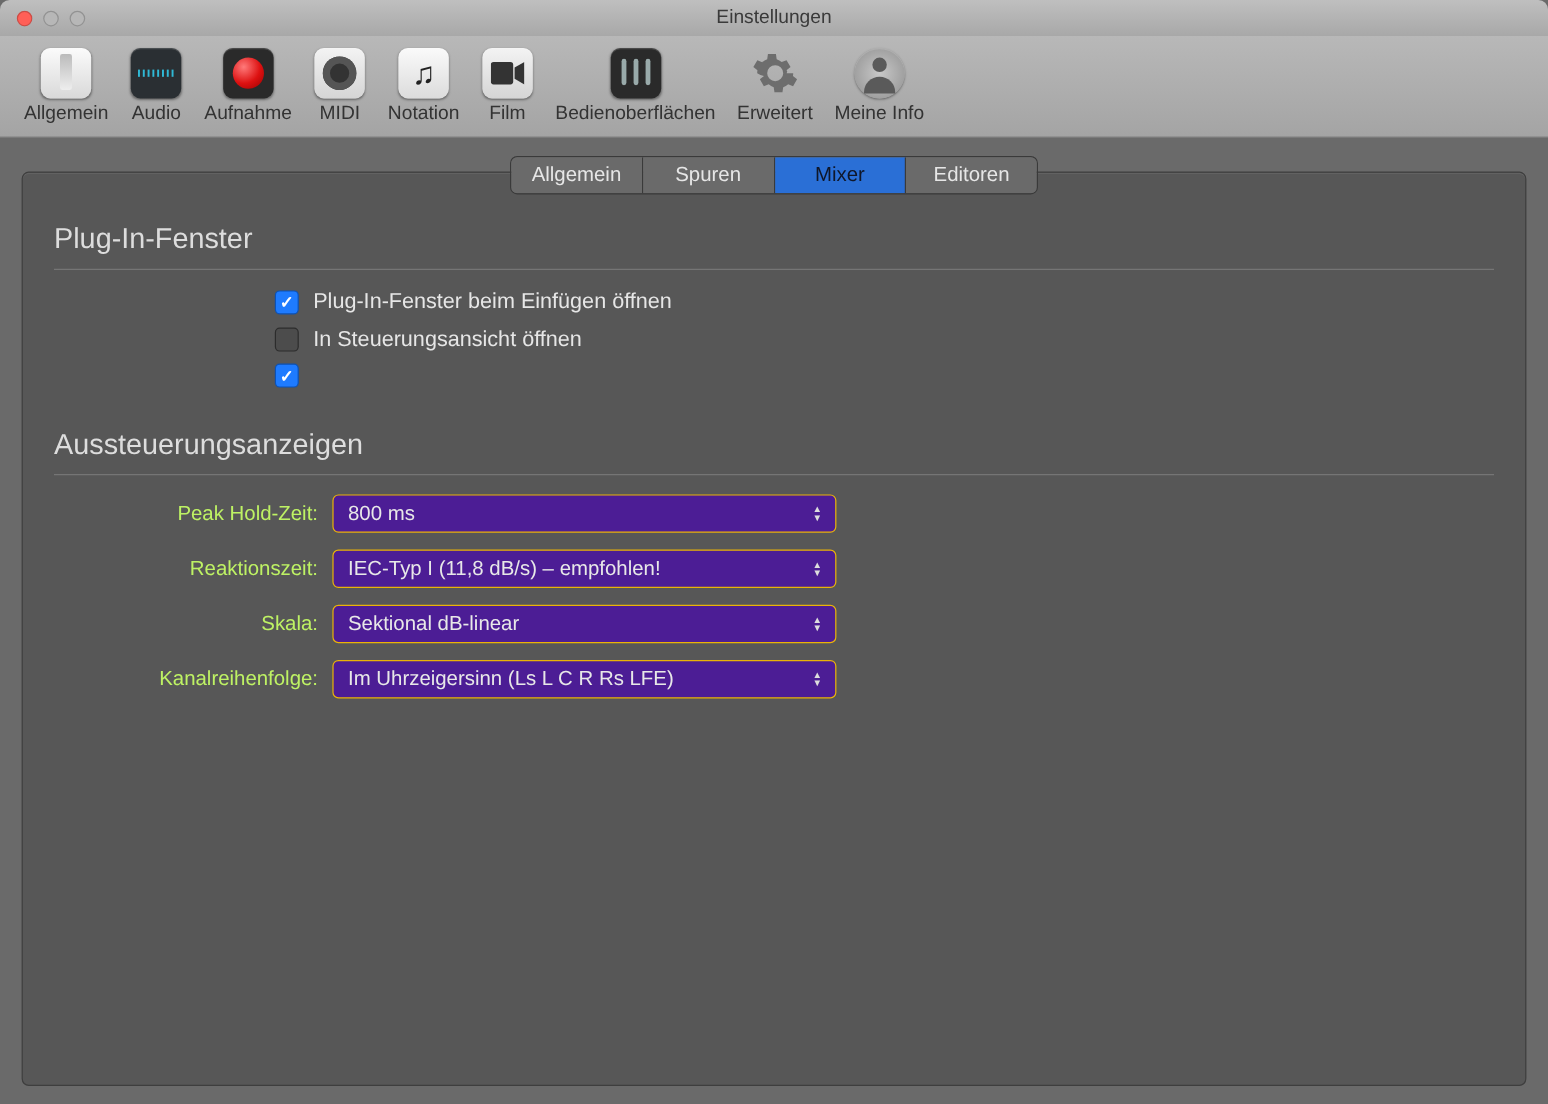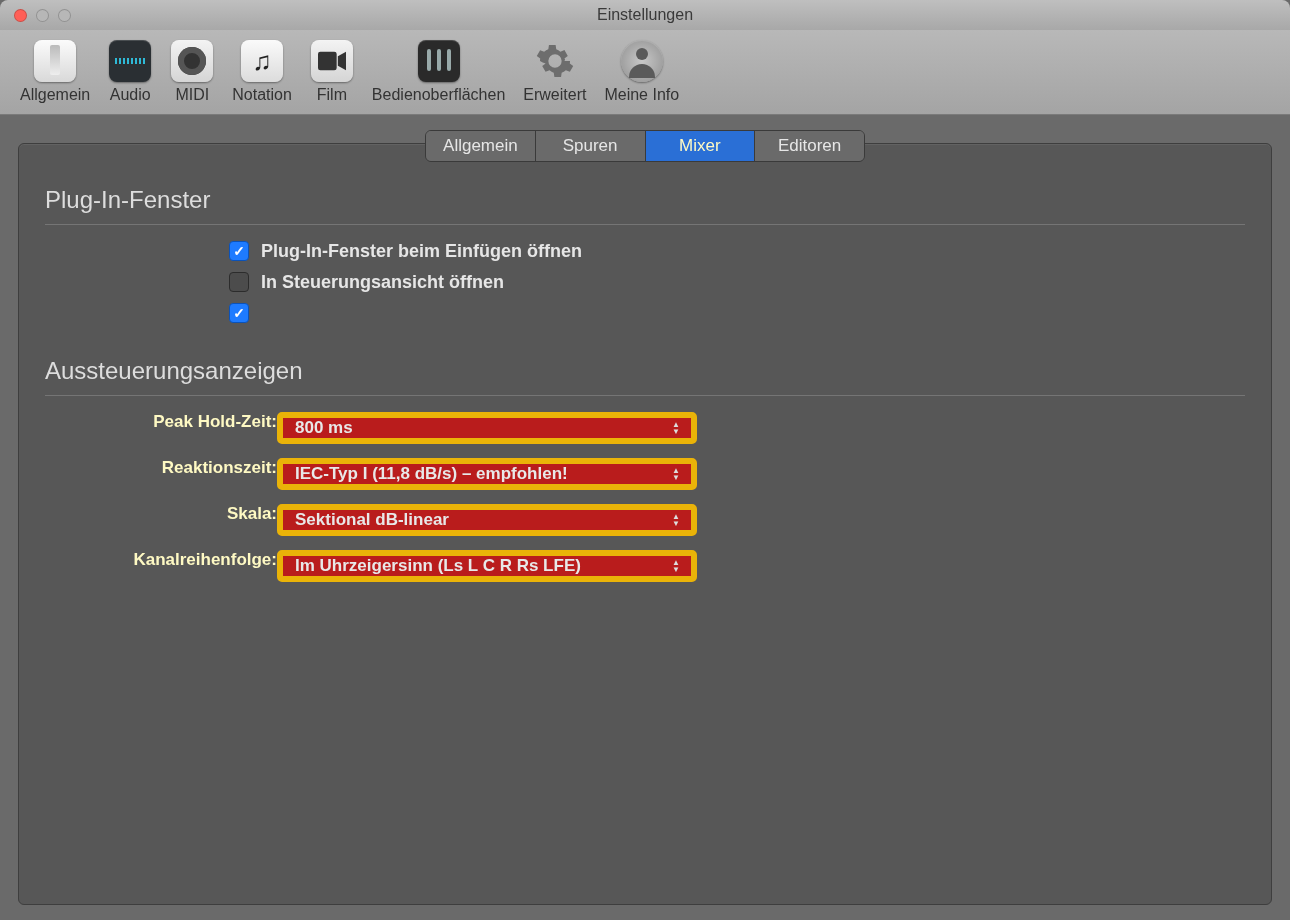"Aufnahme" div.tb-item { html: none -> <div> <div></div> <div>Aufnahme</div> </div> }
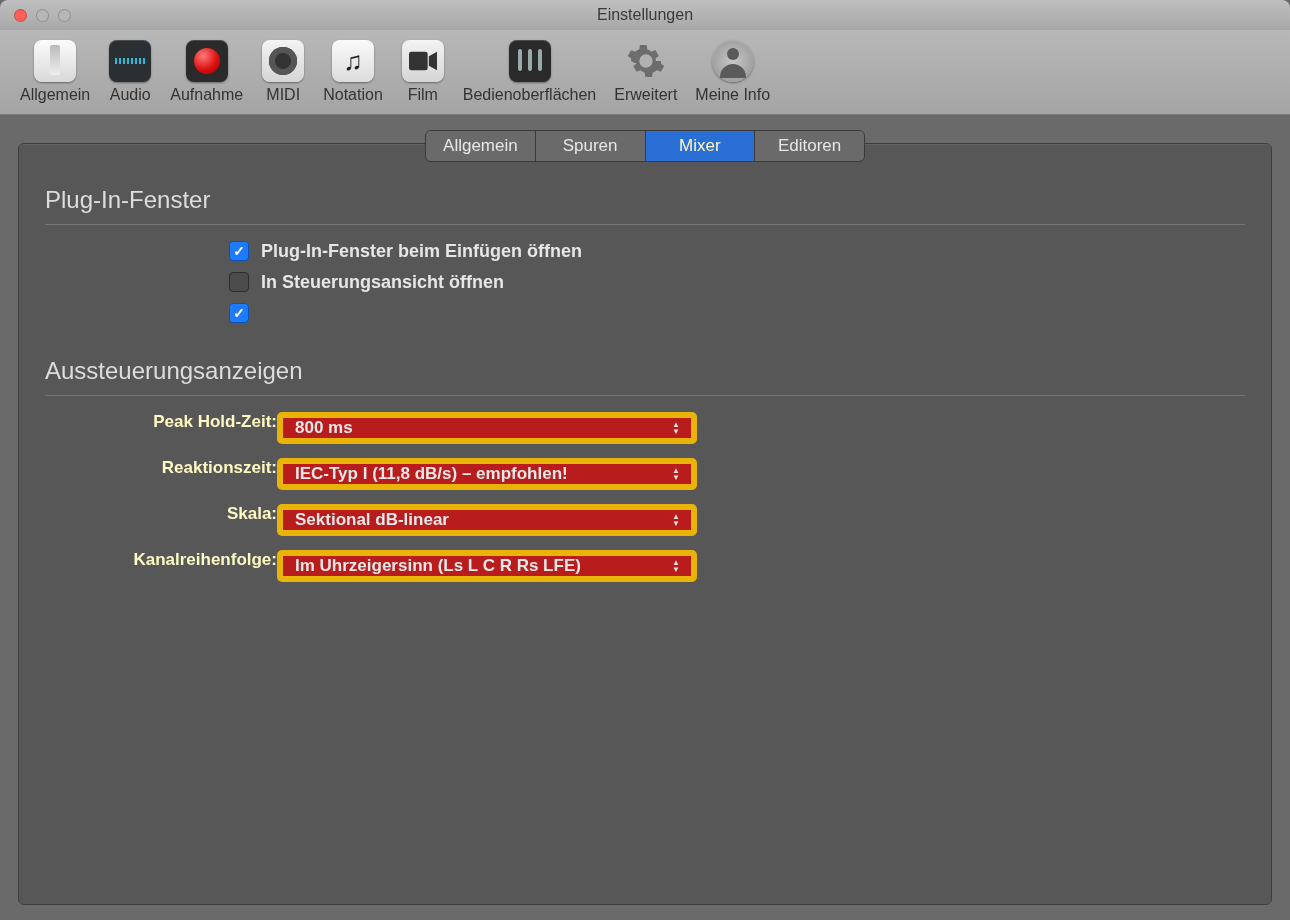"Mixer" .seg button.active { color: #fef9c3 -> #0f172a }
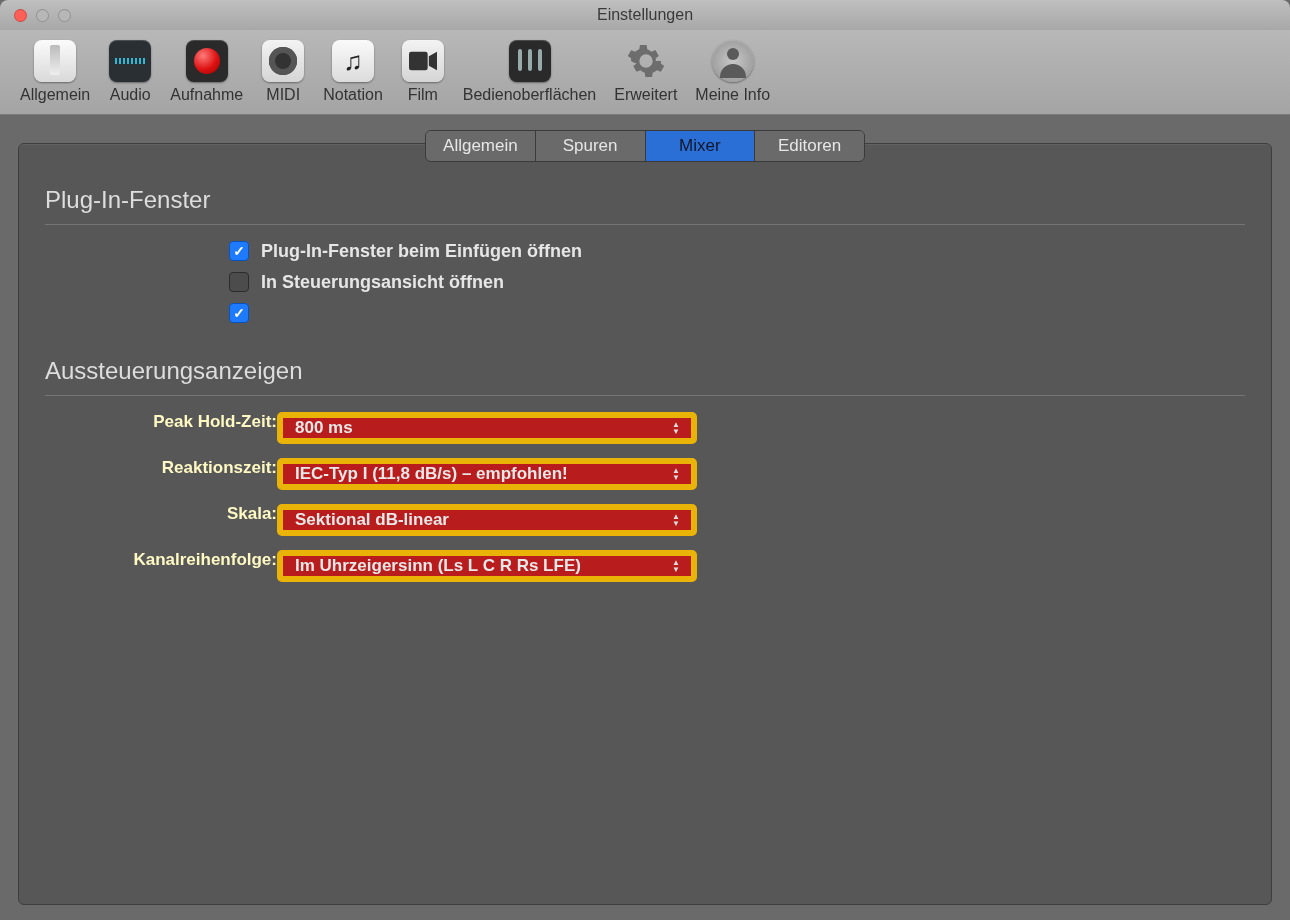"Plug-In-Fenster beim Einfügen öffnen" .row { align-items: none -> center; font-weight: bold -> none }
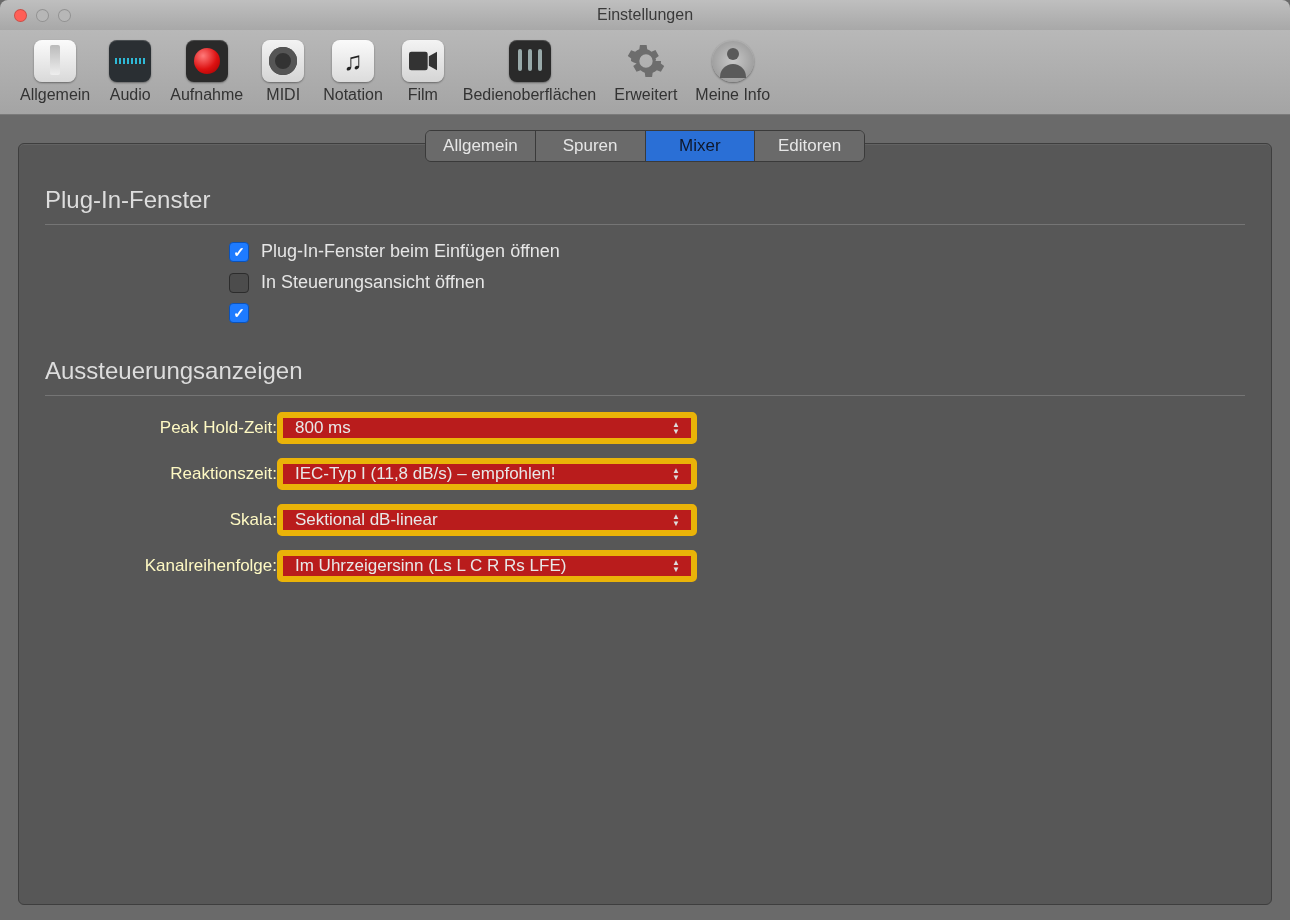"Peak Hold-Zeit:" .row-label { color: #fef9c3 -> #bef264; padding-right: none -> 12px }
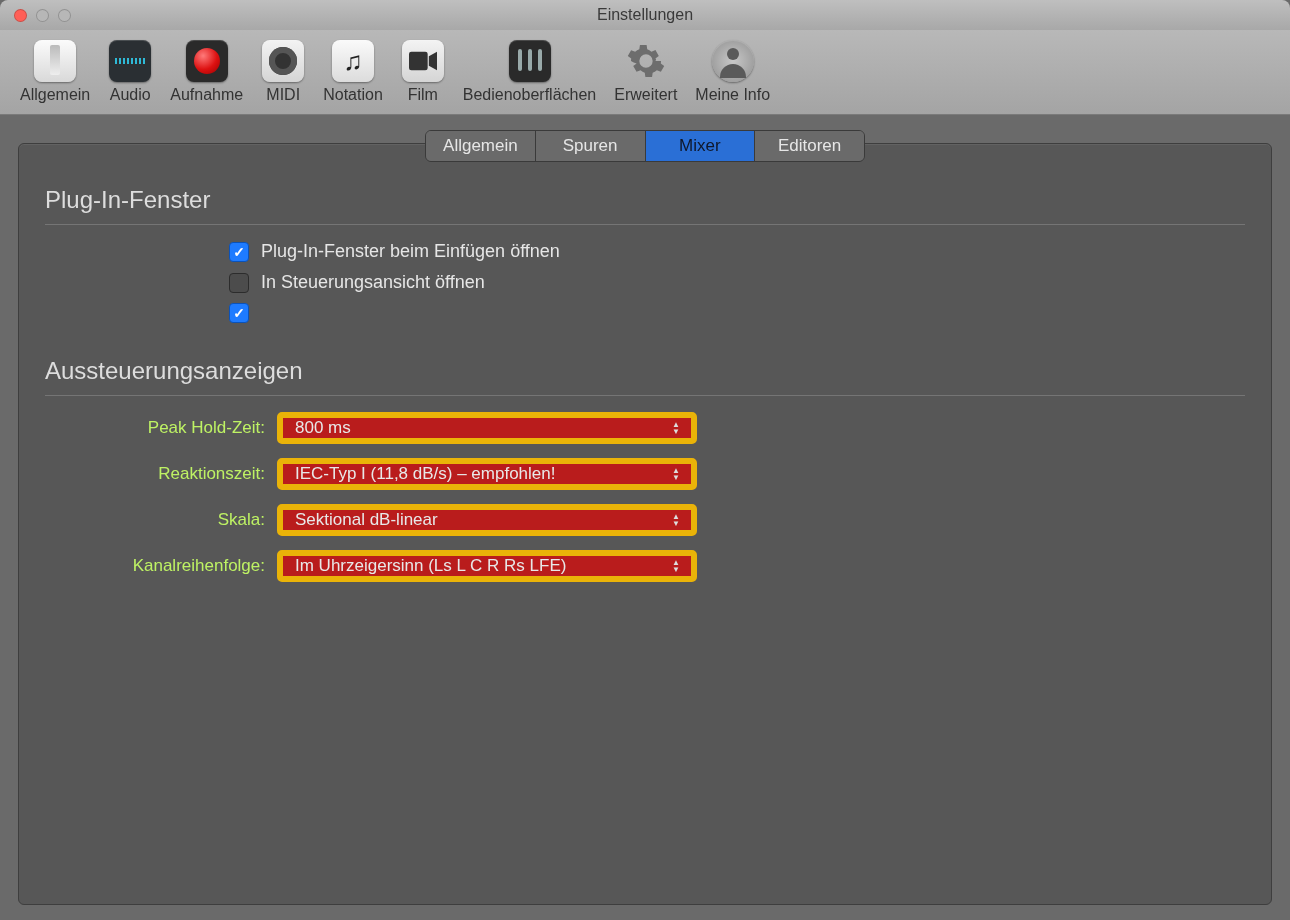"800 ms" .select { background: #b91c1c -> #4c1d95; border: 6px solid #eab308 -> 1px solid #eab308 }
